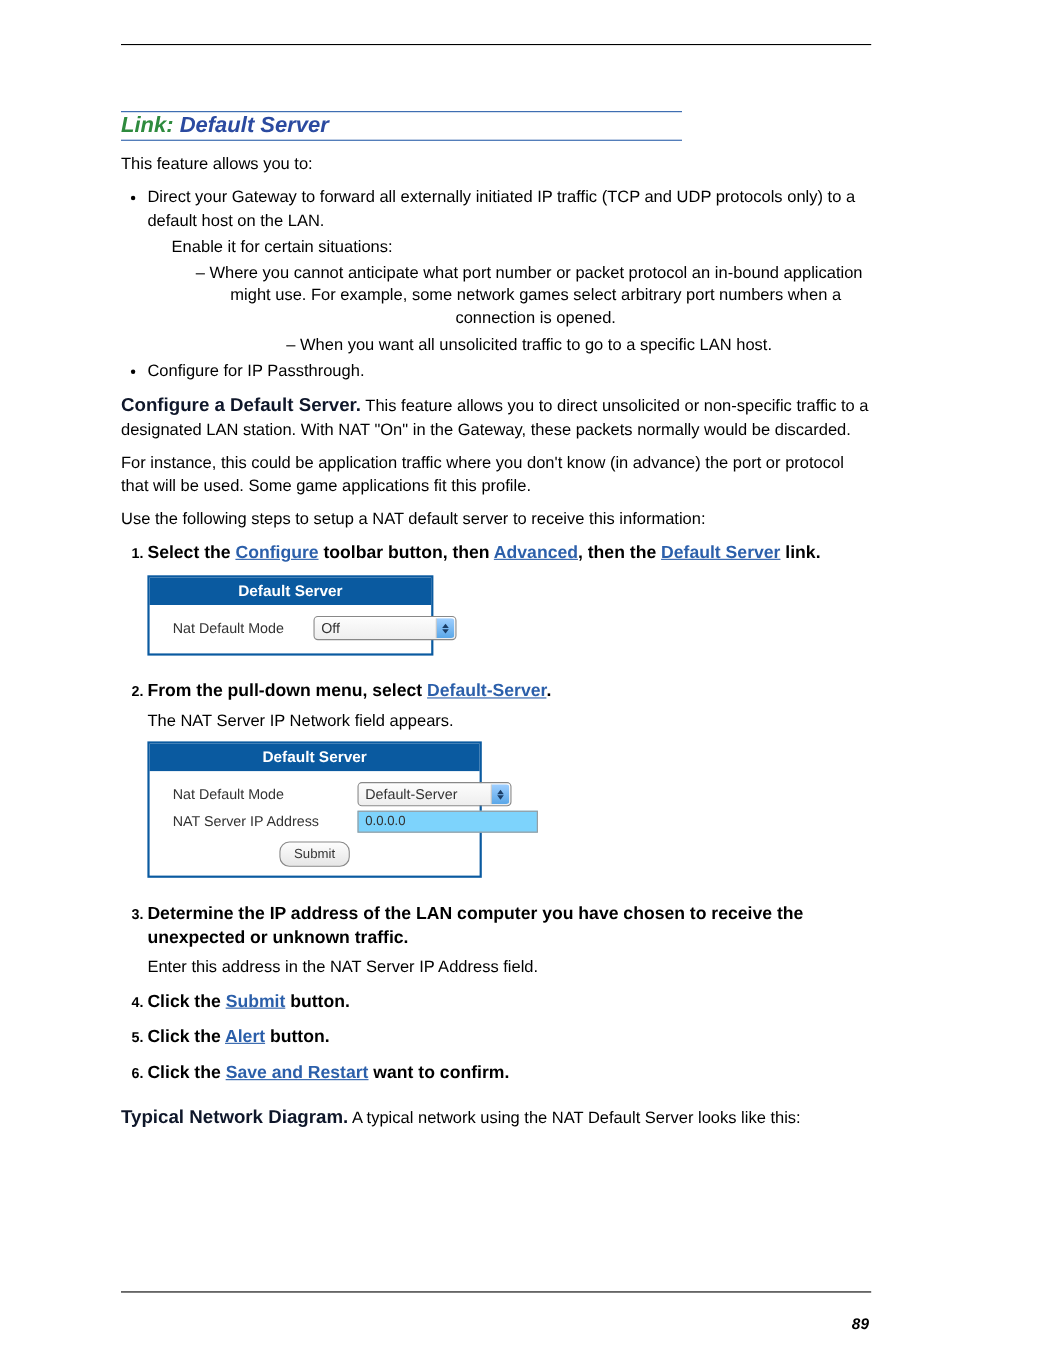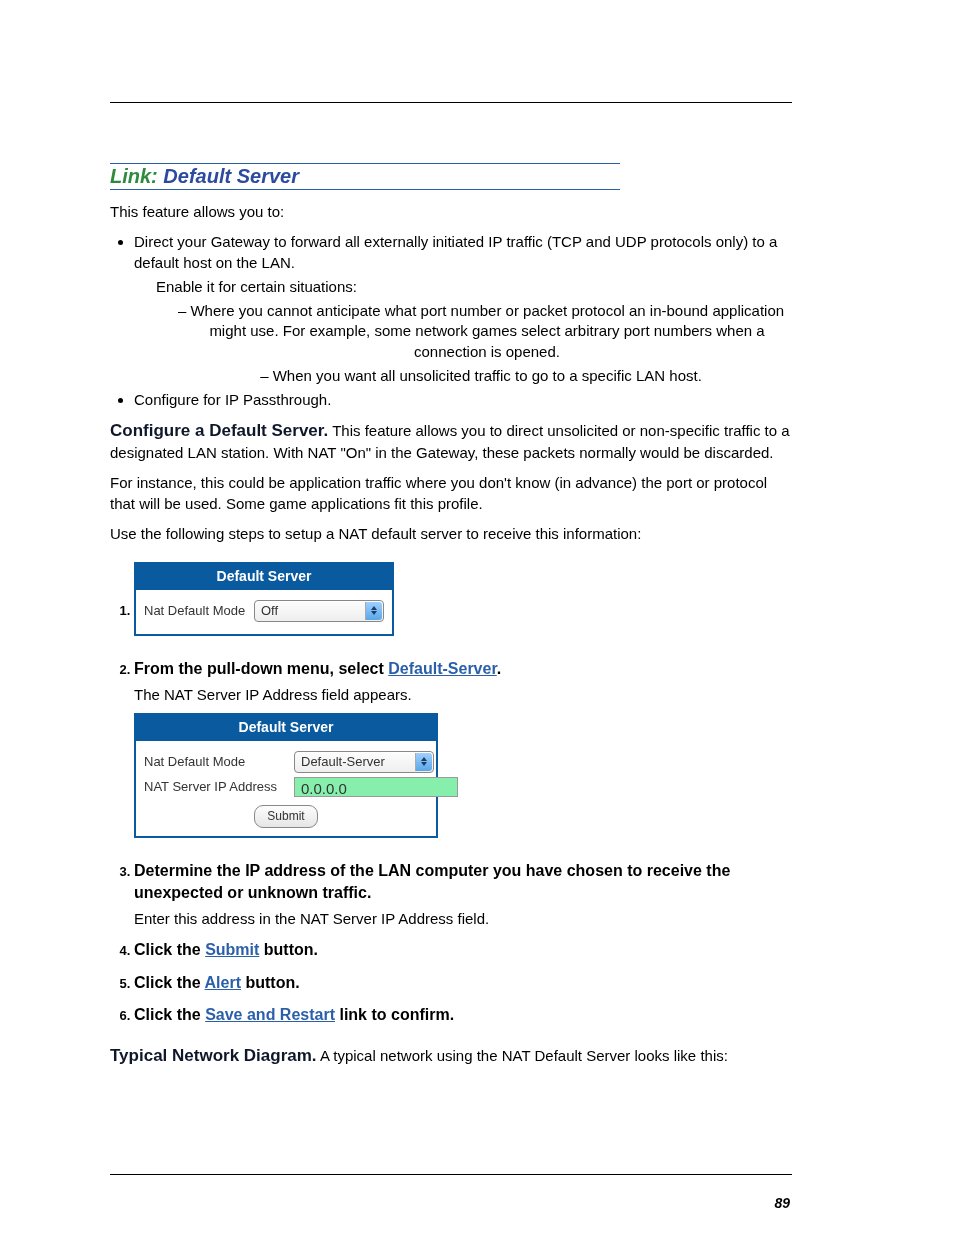"Link: Default Server" .page { padding: 102px 110px 50px 110px -> 40px 110px 50px 110px }
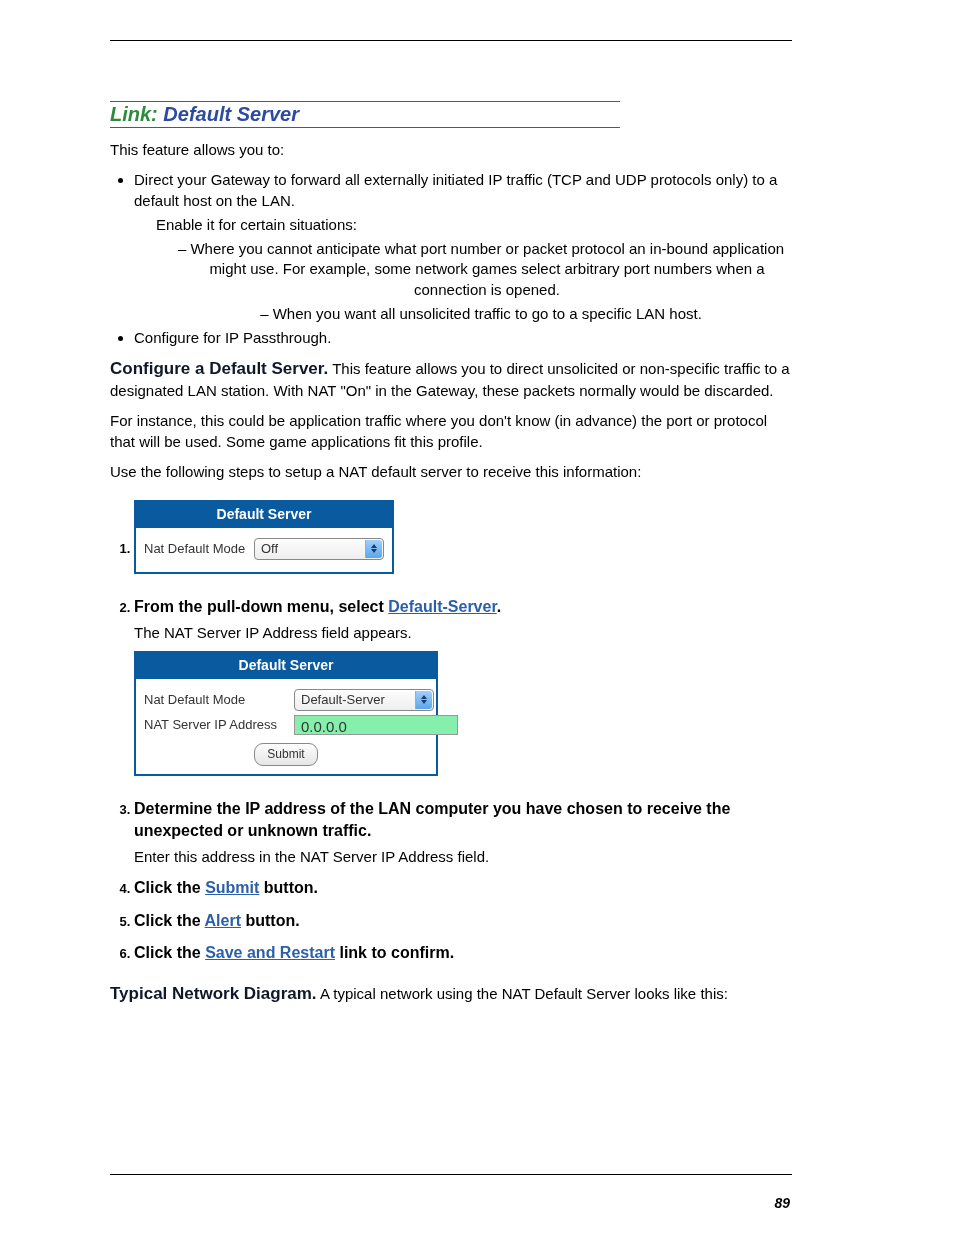"Select the Configure toolbar button," span.step-bold { html: none -> <span> <span>Select the </span><a>Configure</a><span> toolbar button, then </span><a>Advanced</a><span>, then the </span><a>Default Server</a><span> link.</span> </span> }
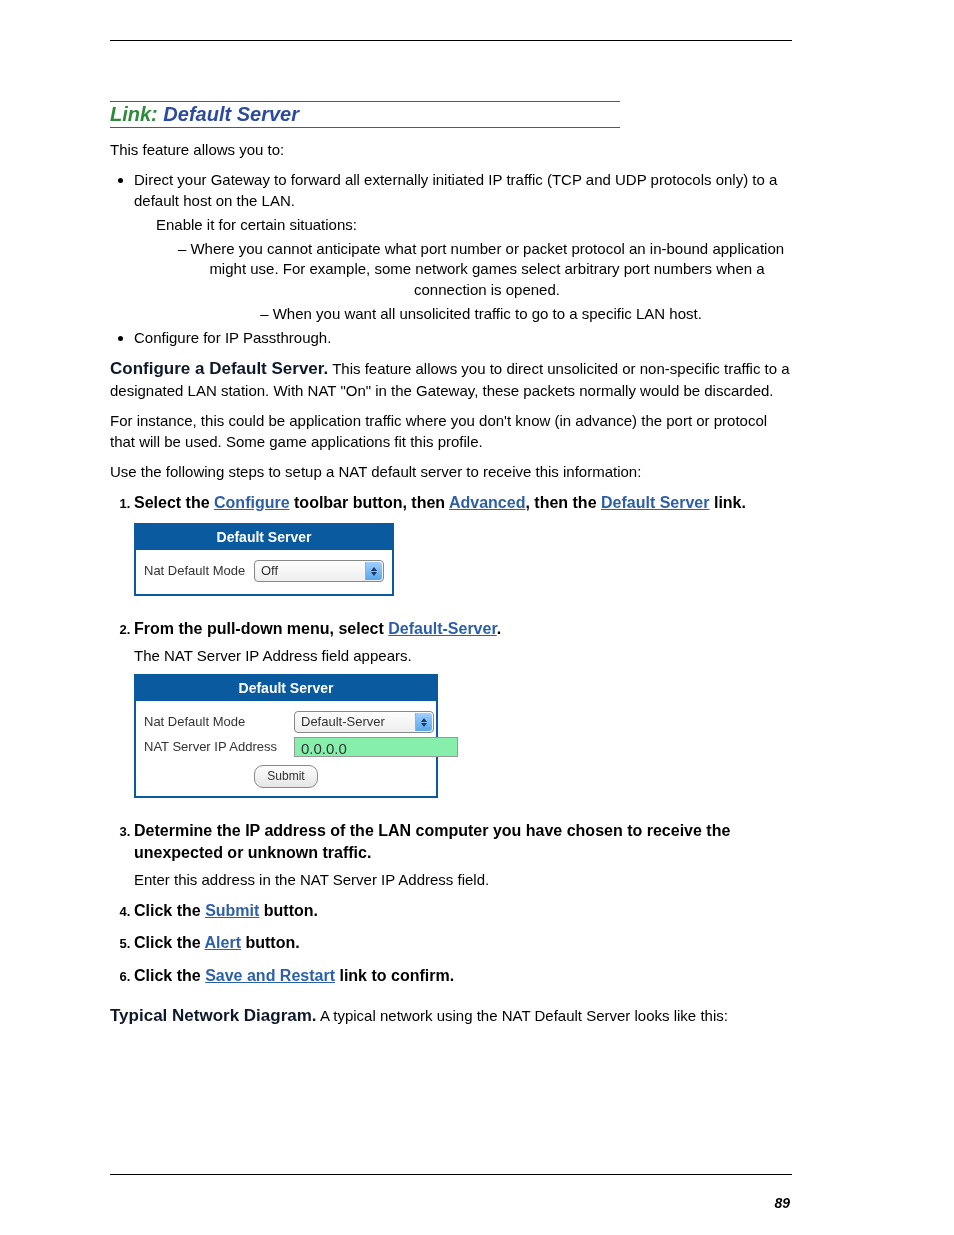"Nat Default Mode" .ui-row { gap: 0 -> 18px; margin: 4px 0 -> 4px 13px }
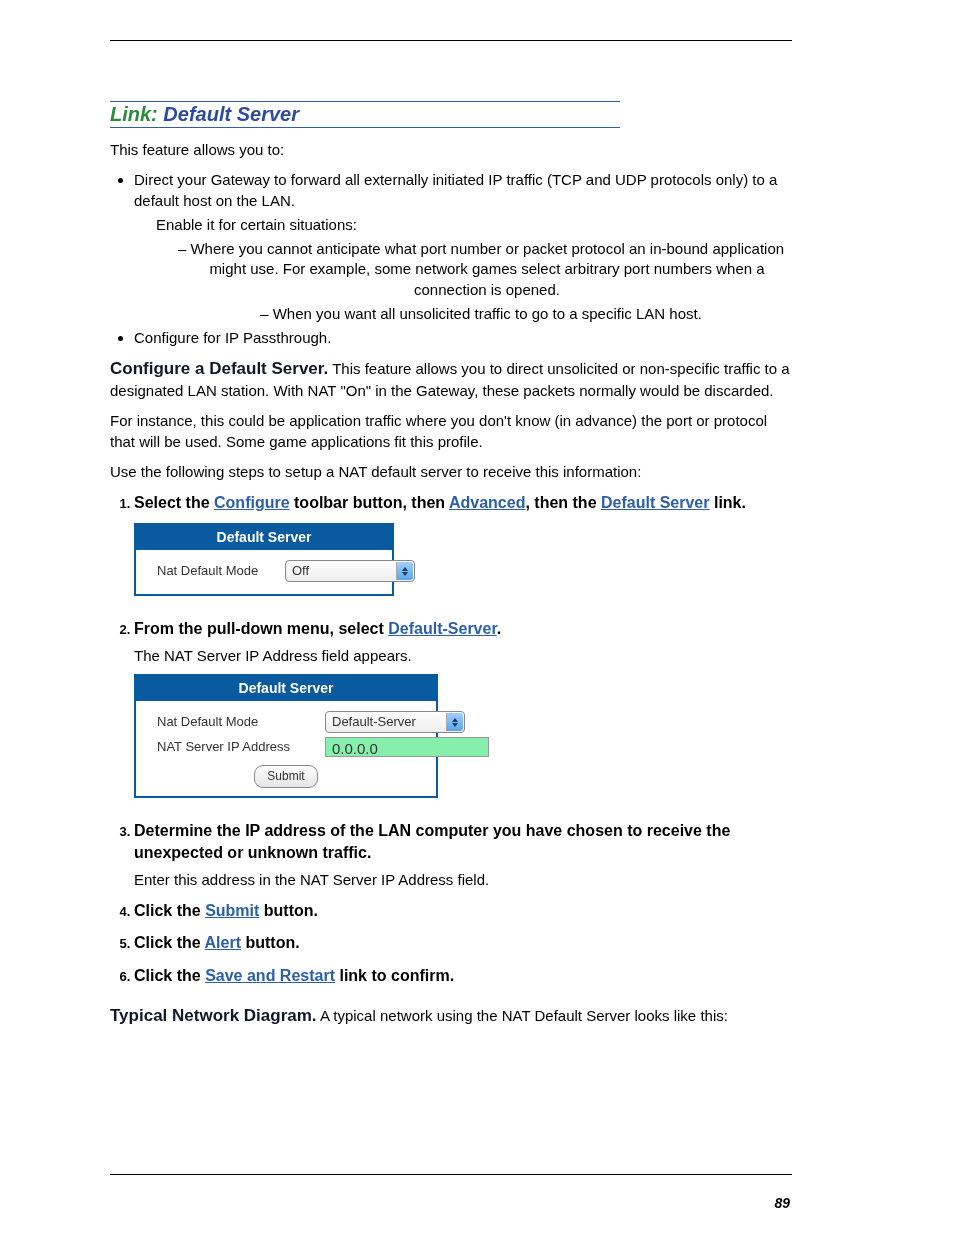"The NAT Server IP Address" div.step-desc { text: Address -> Network }
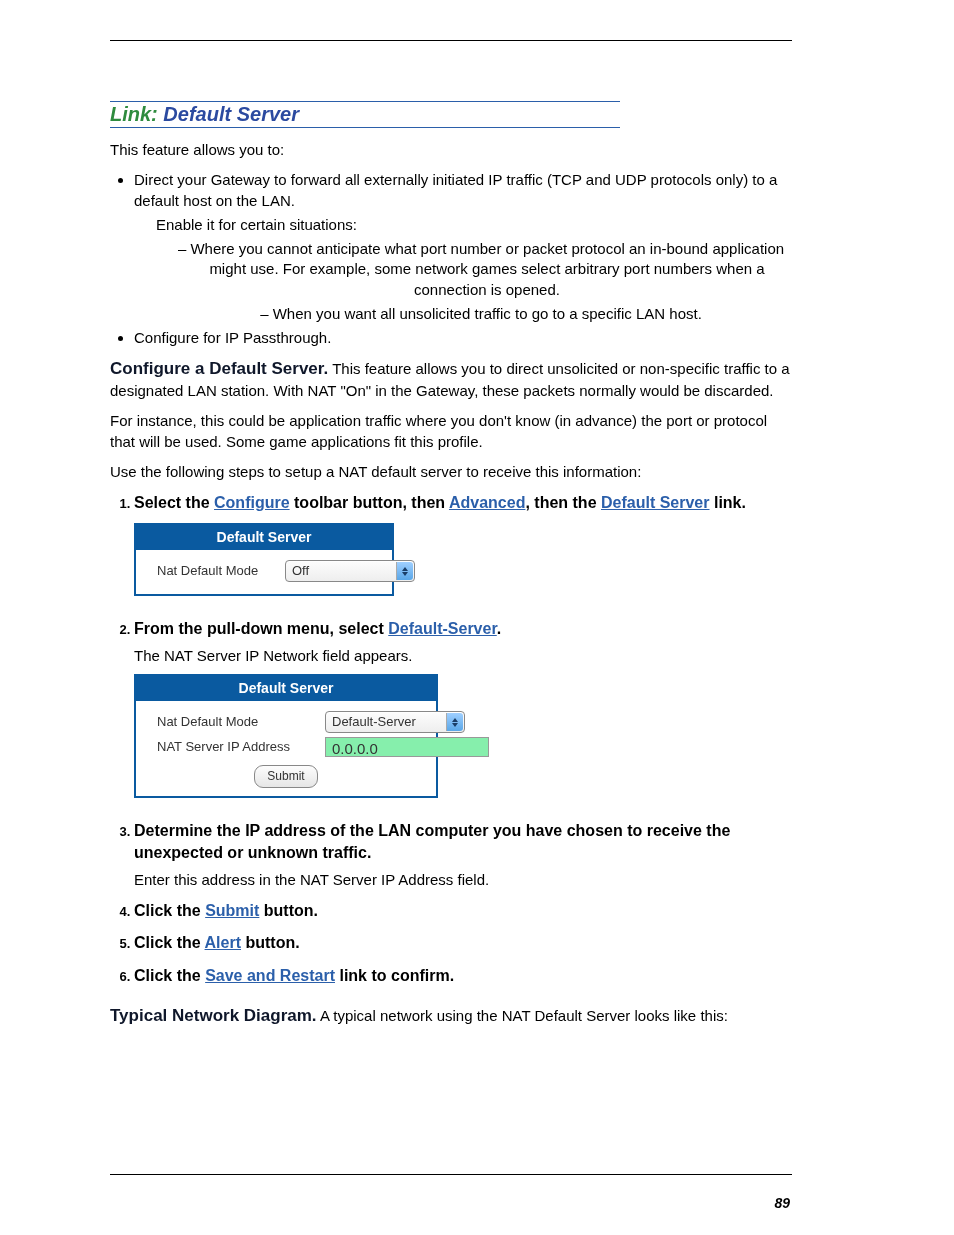"0.0.0.0" .ui-input { background: #86efac -> #7dd3fc; font-size: 15px -> 12px }
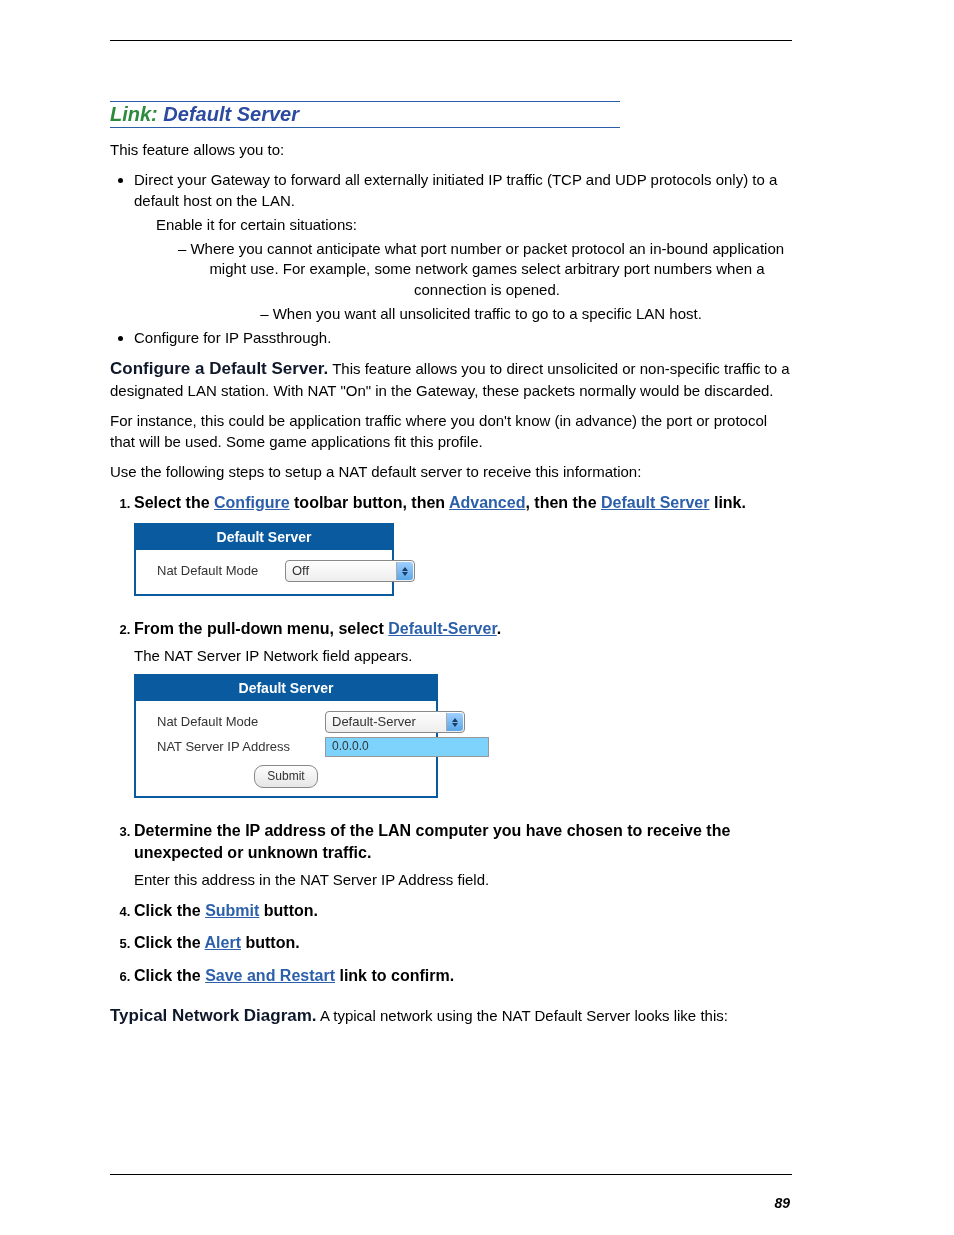"link to confirm." span { text: link -> want }
